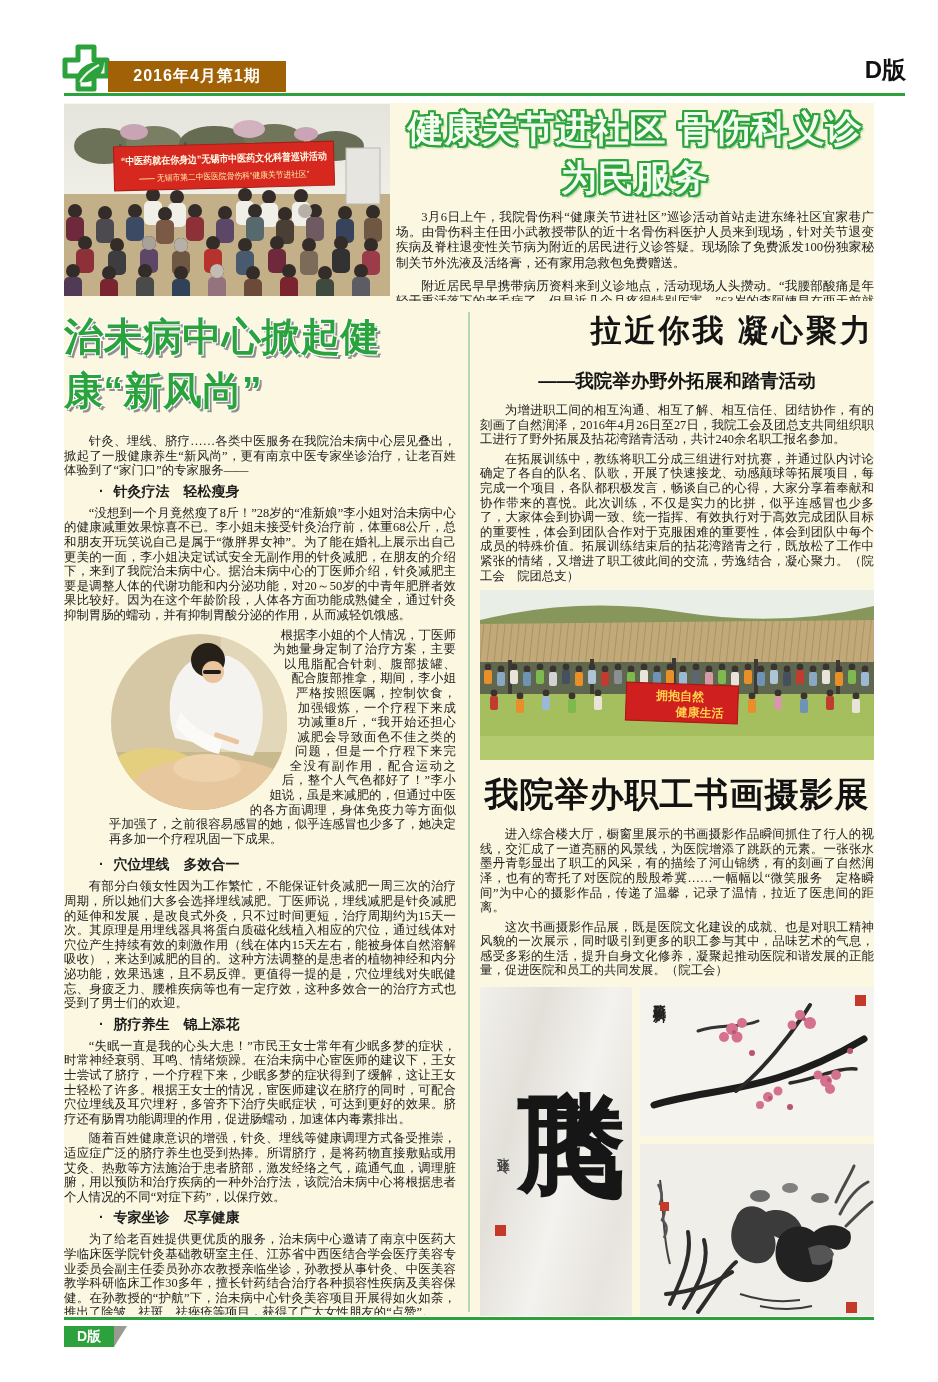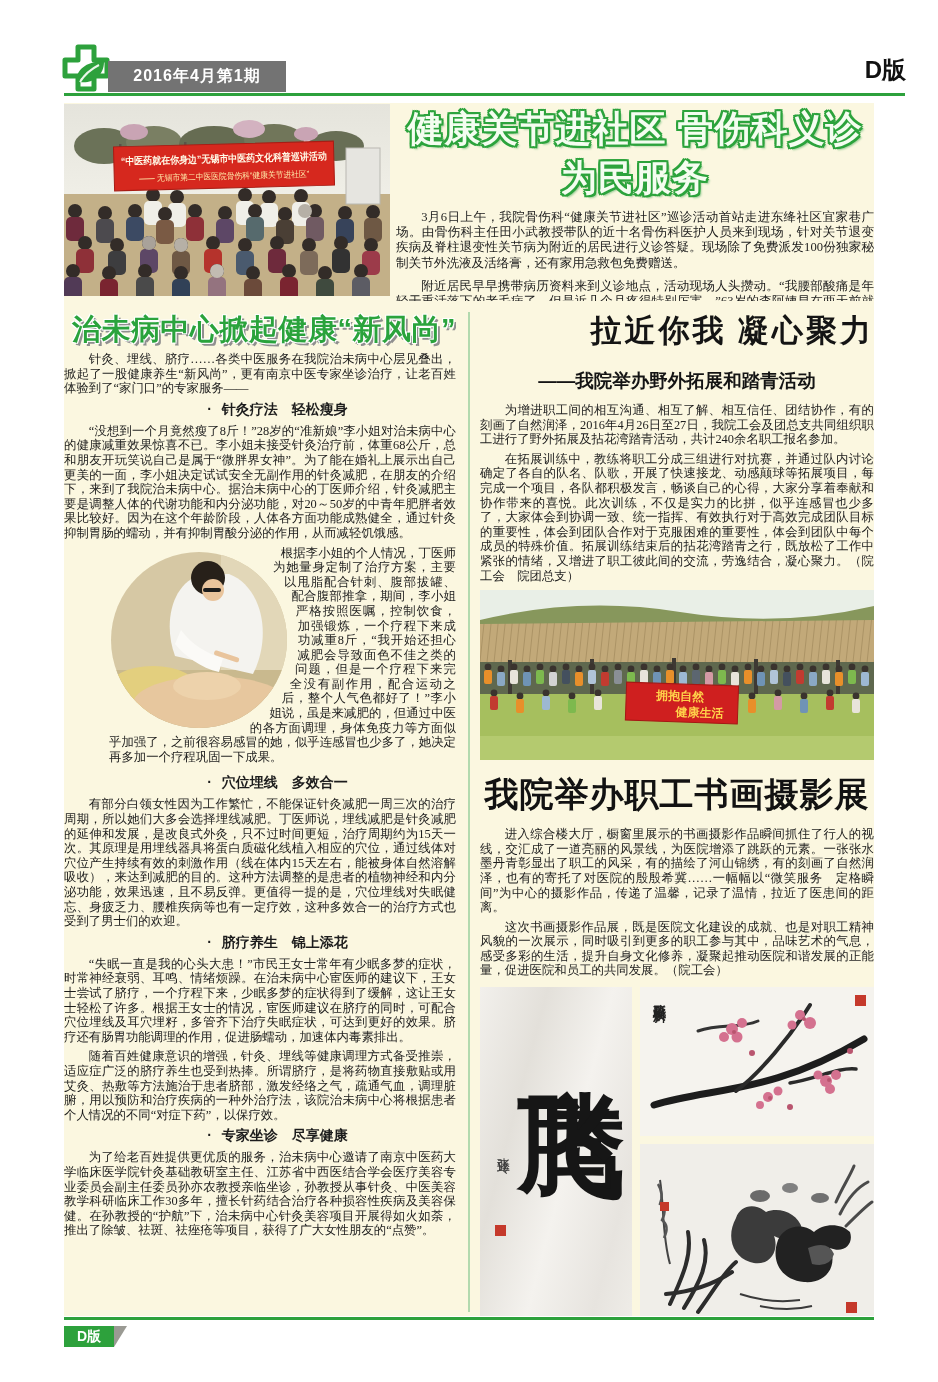"2016年4月第1期" .issue-bar { background: #737373 -> #a16207 }
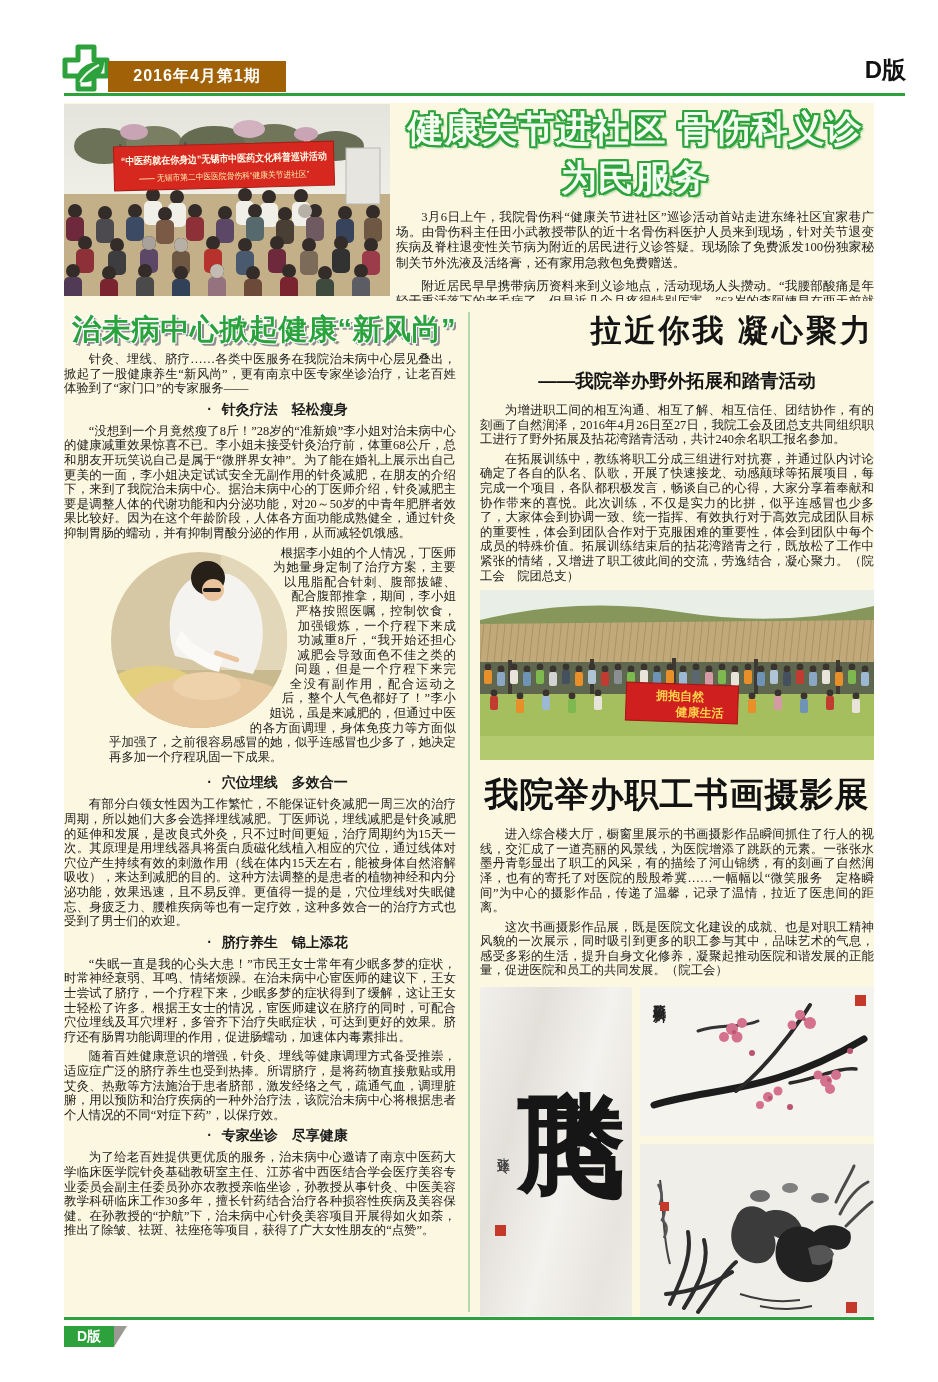"治未病中心掀起健康“新风尚”" .left-title { font-size: 29px -> 39px; margin: 2px 0 2px 0 -> 2px 0 16px 0; text-align: right -> left }
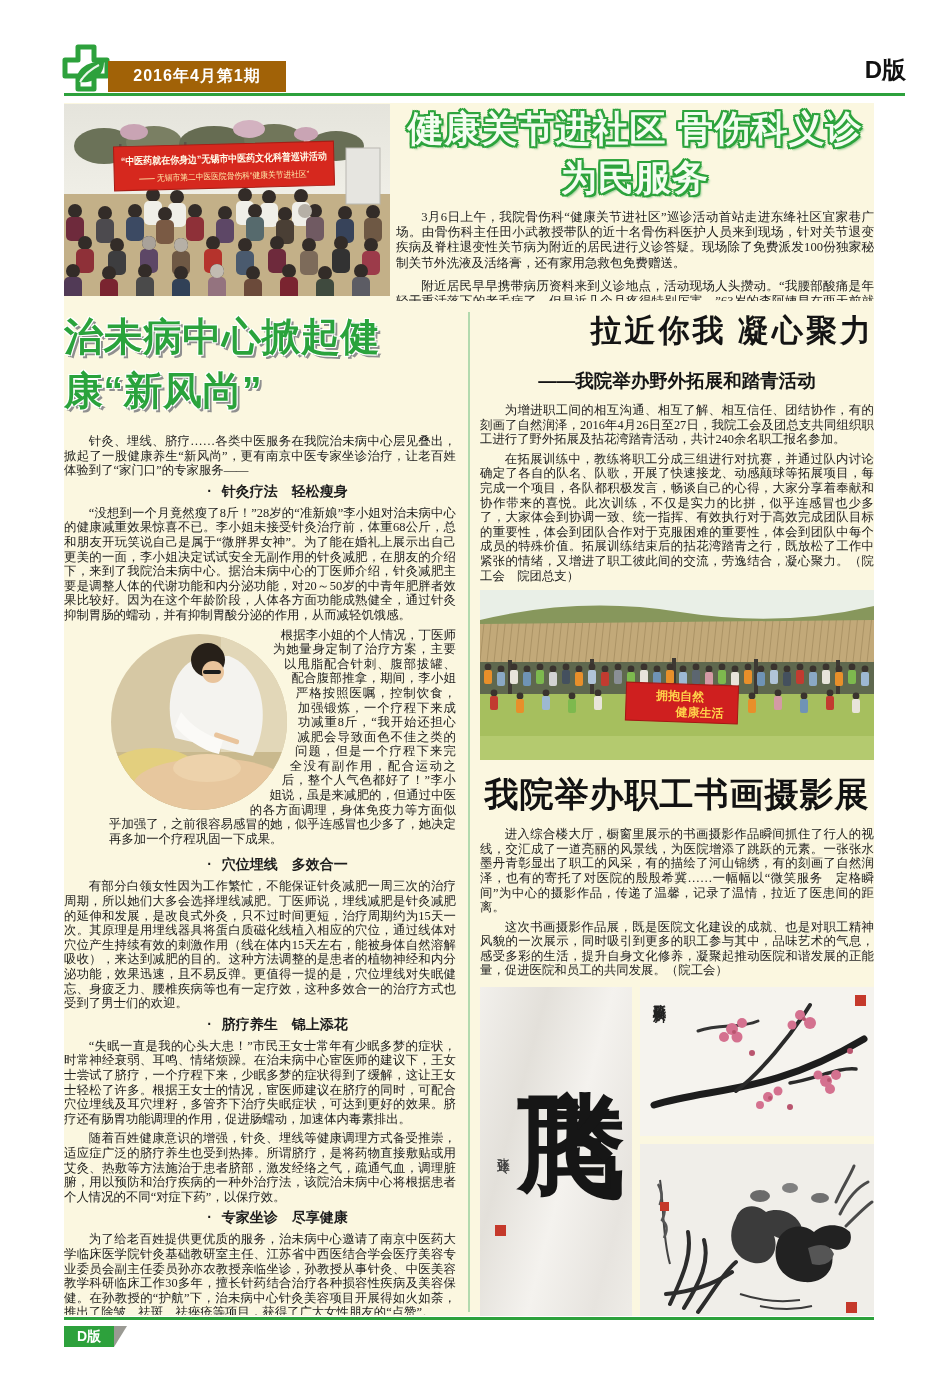"针灸疗法 轻松瘦身" .sec-head { text-align: center -> none }
